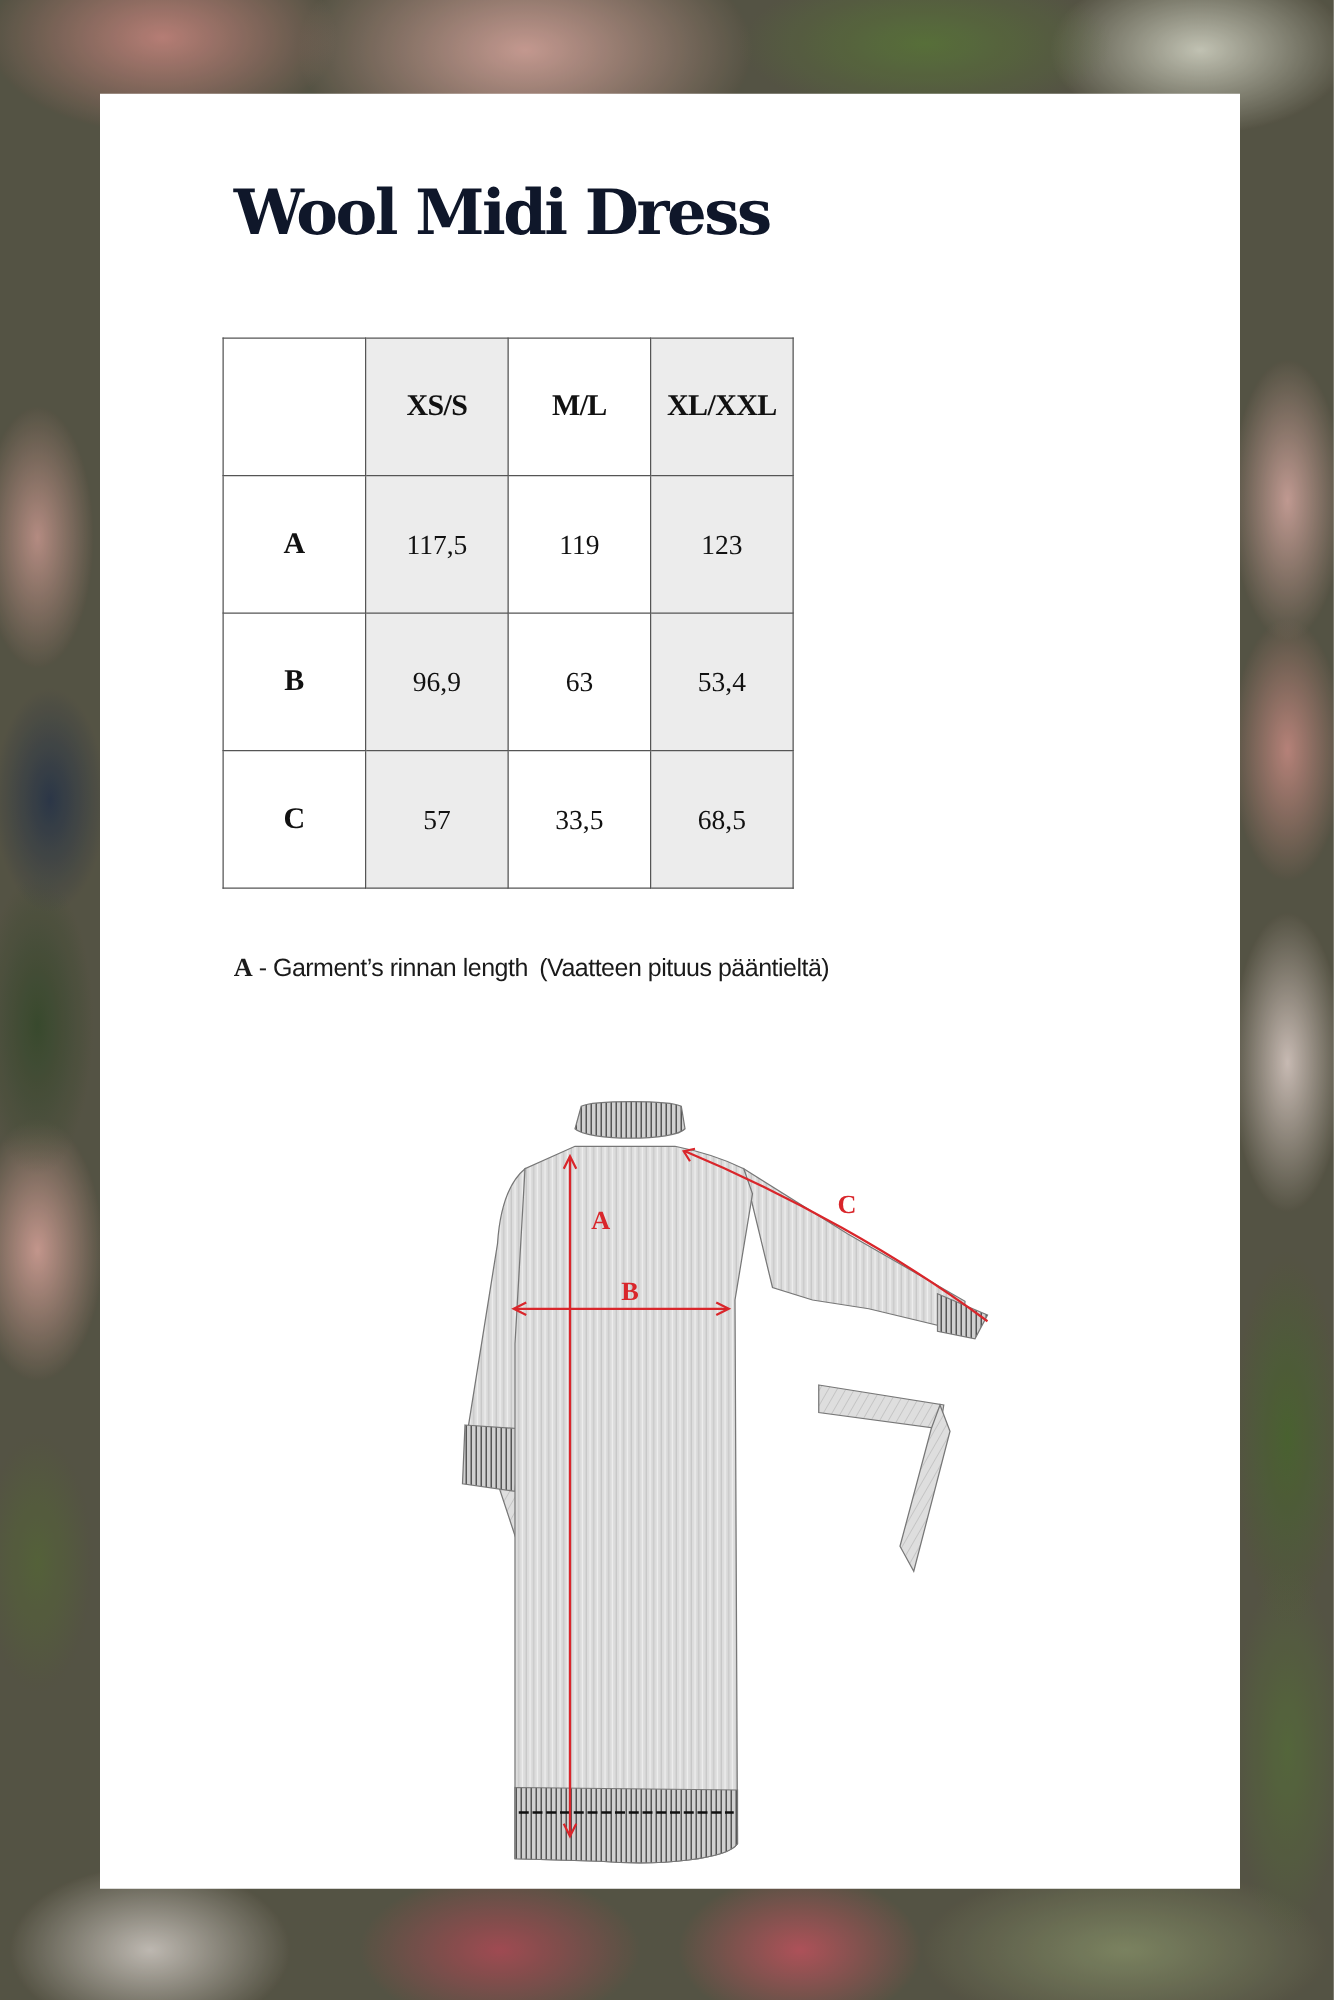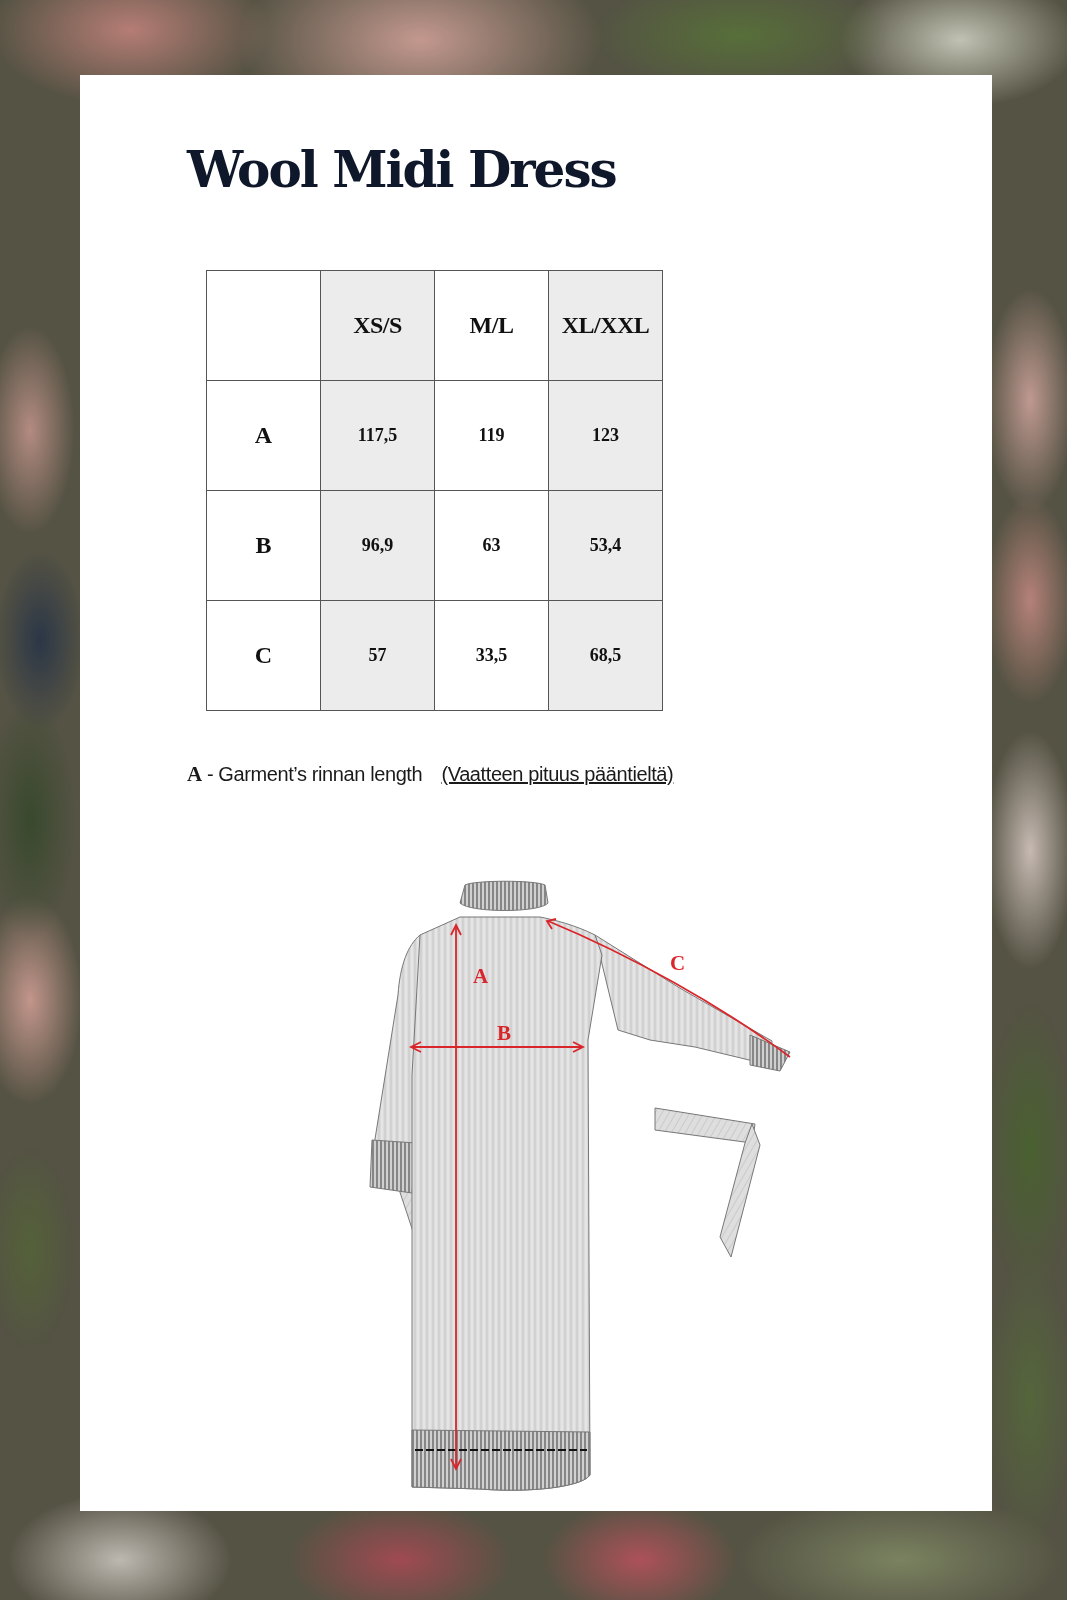"XS/S" table.size-table { margin-left: 28px -> none }
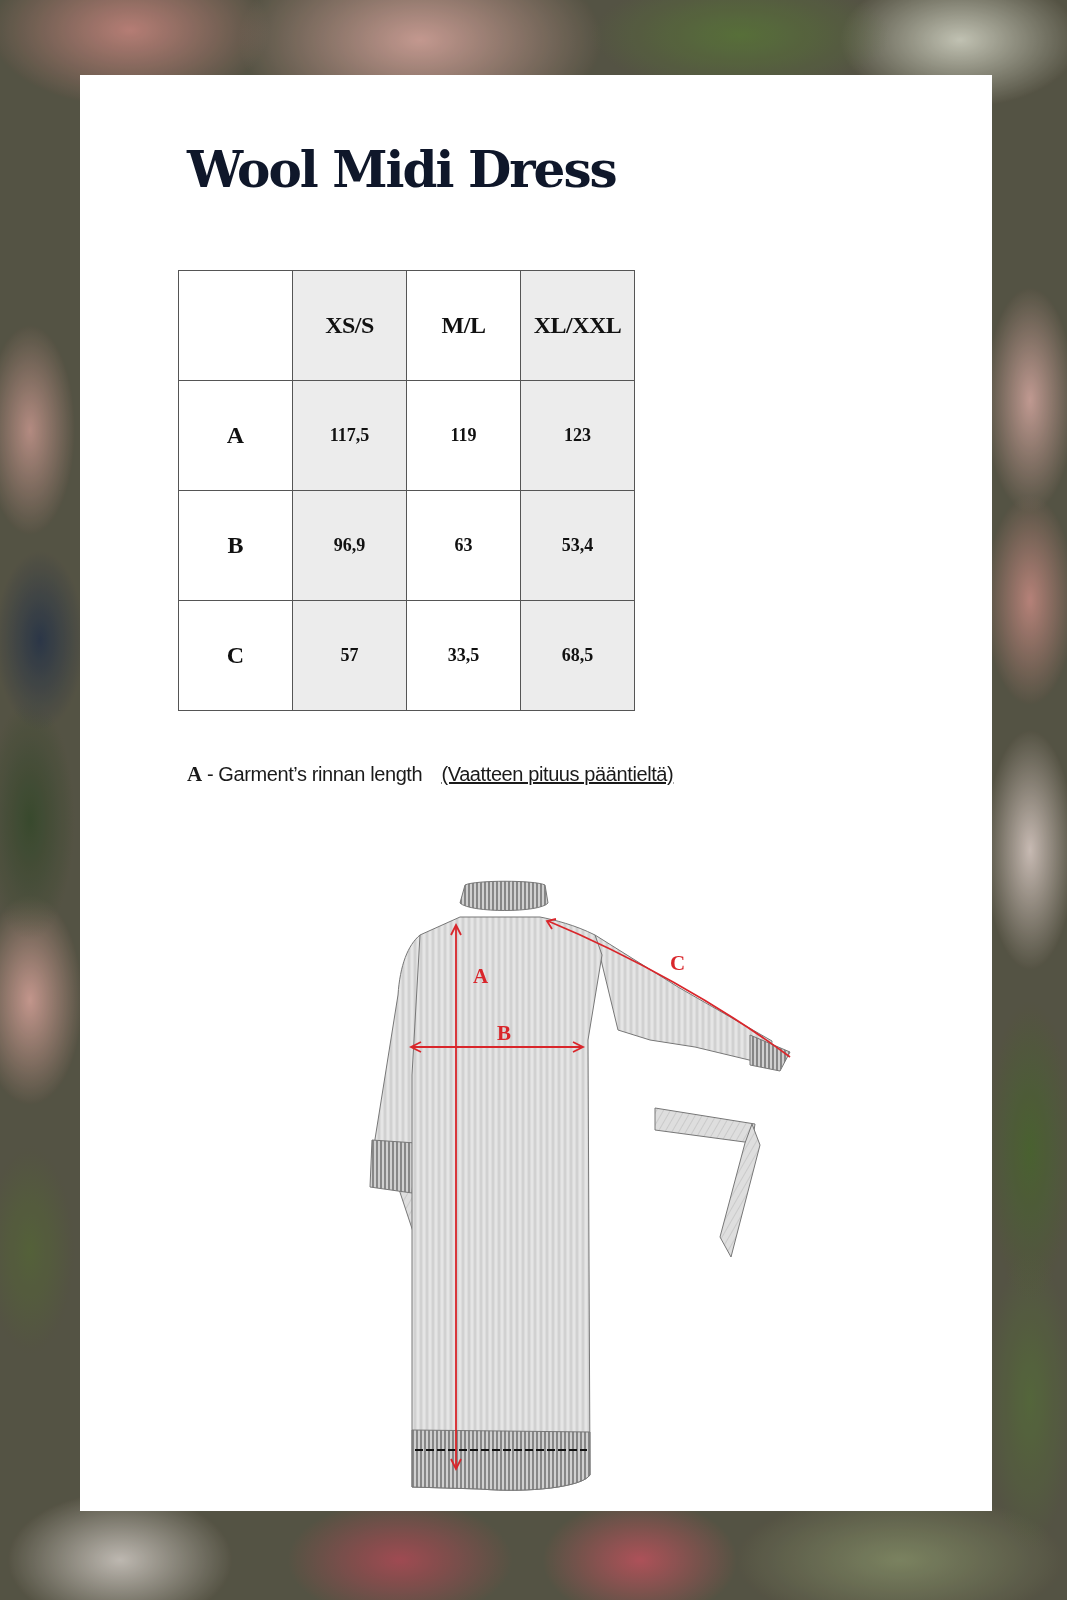"117,5" table.size-table td, table.size-table th { font-size: 18px -> 22px; font-weight: bold -> none }
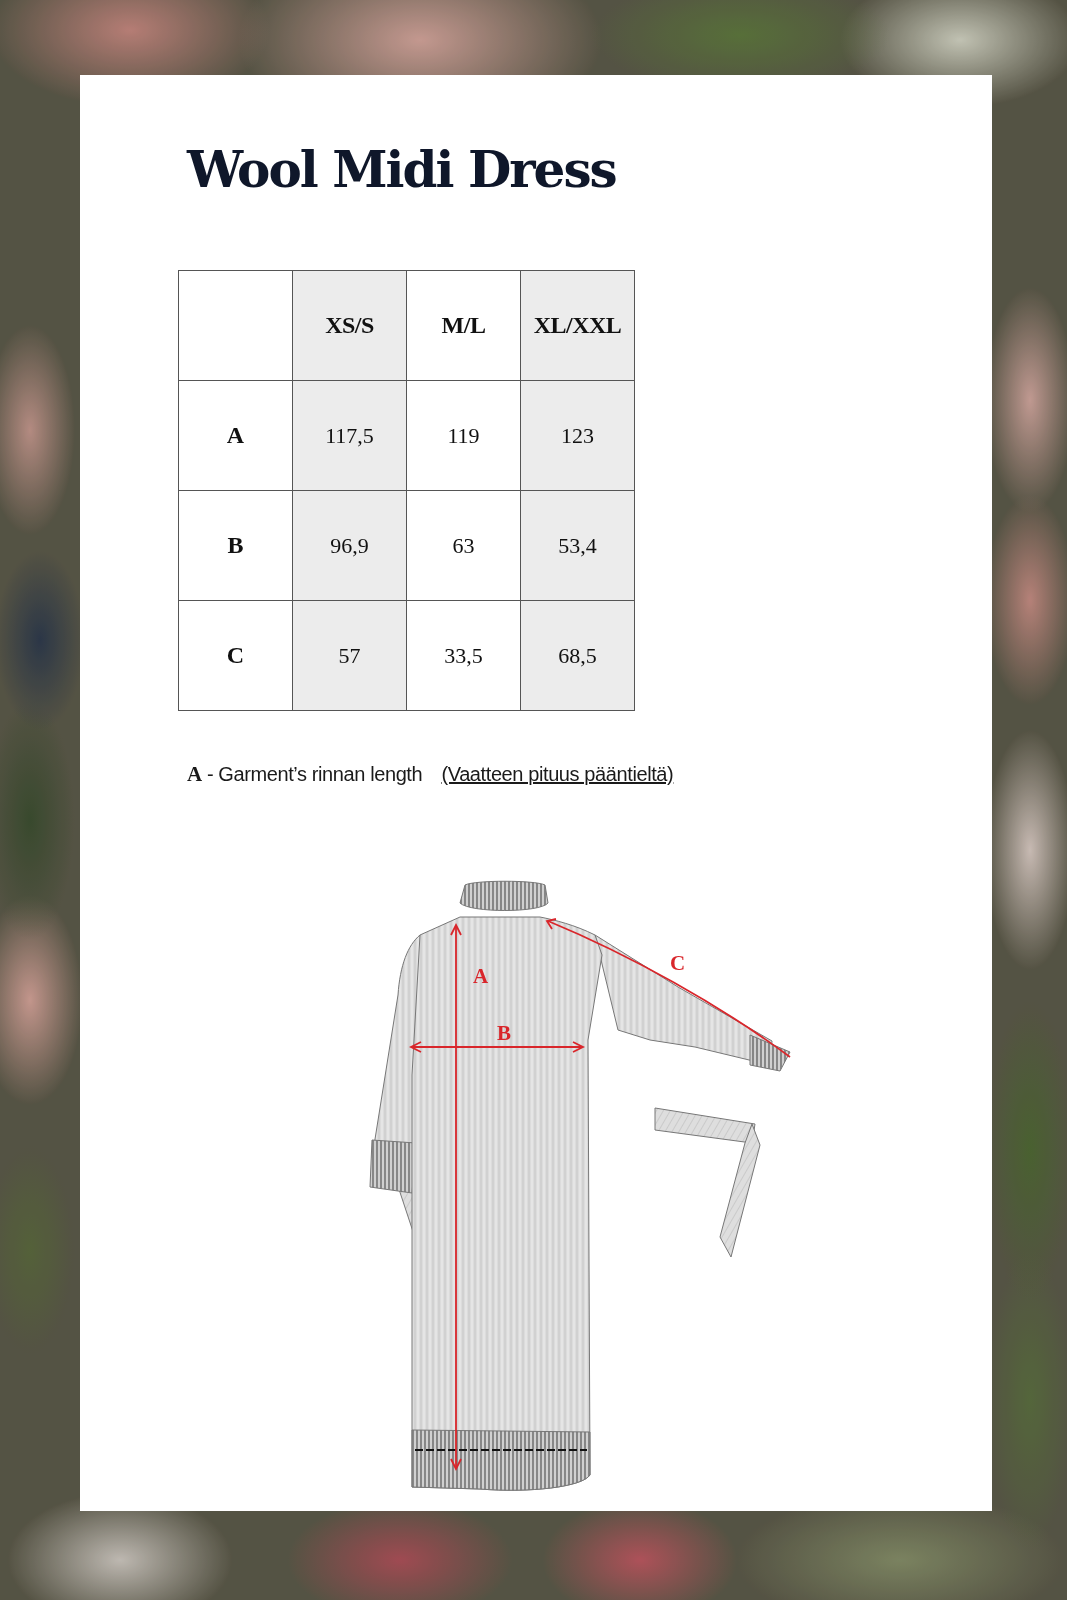"(Vaatteen pituus pääntieltä)" .legend .fi { margin-left: 14px -> 4px; text-decoration: underline -> none }
